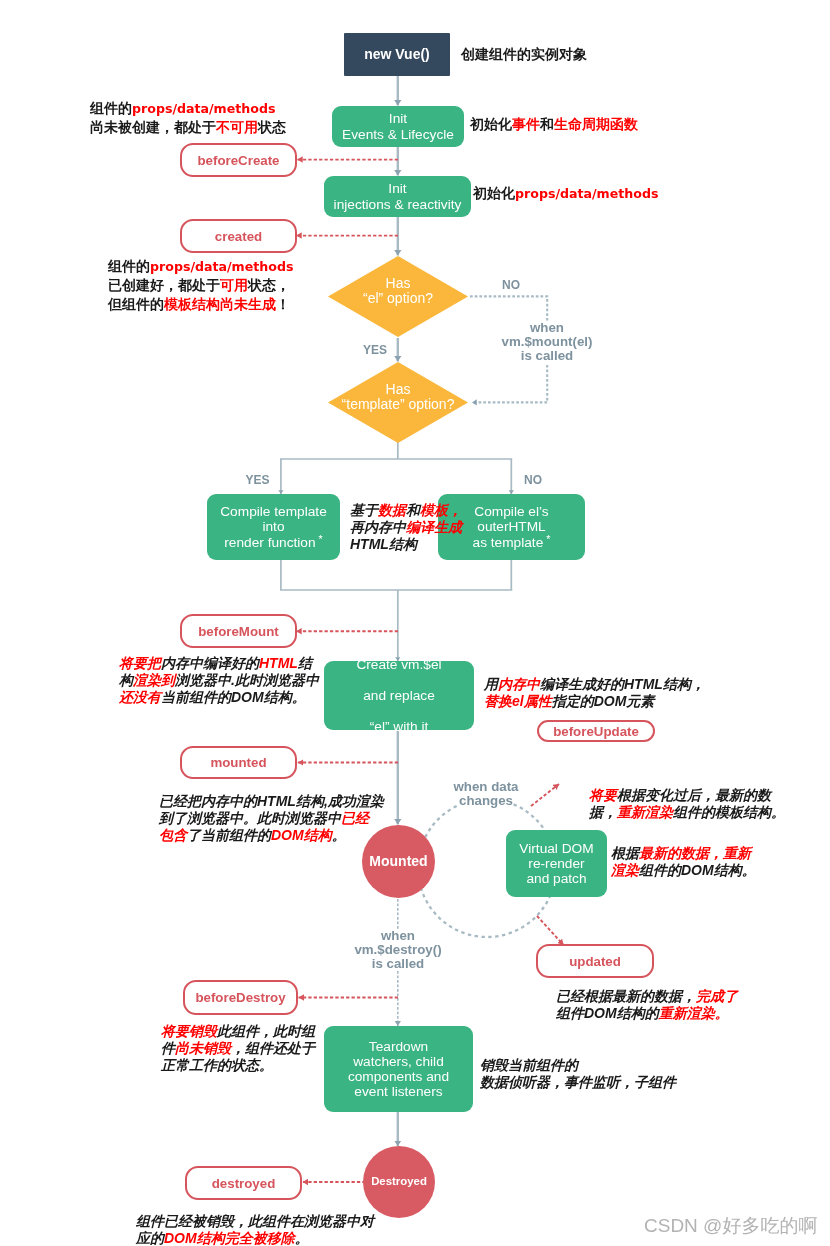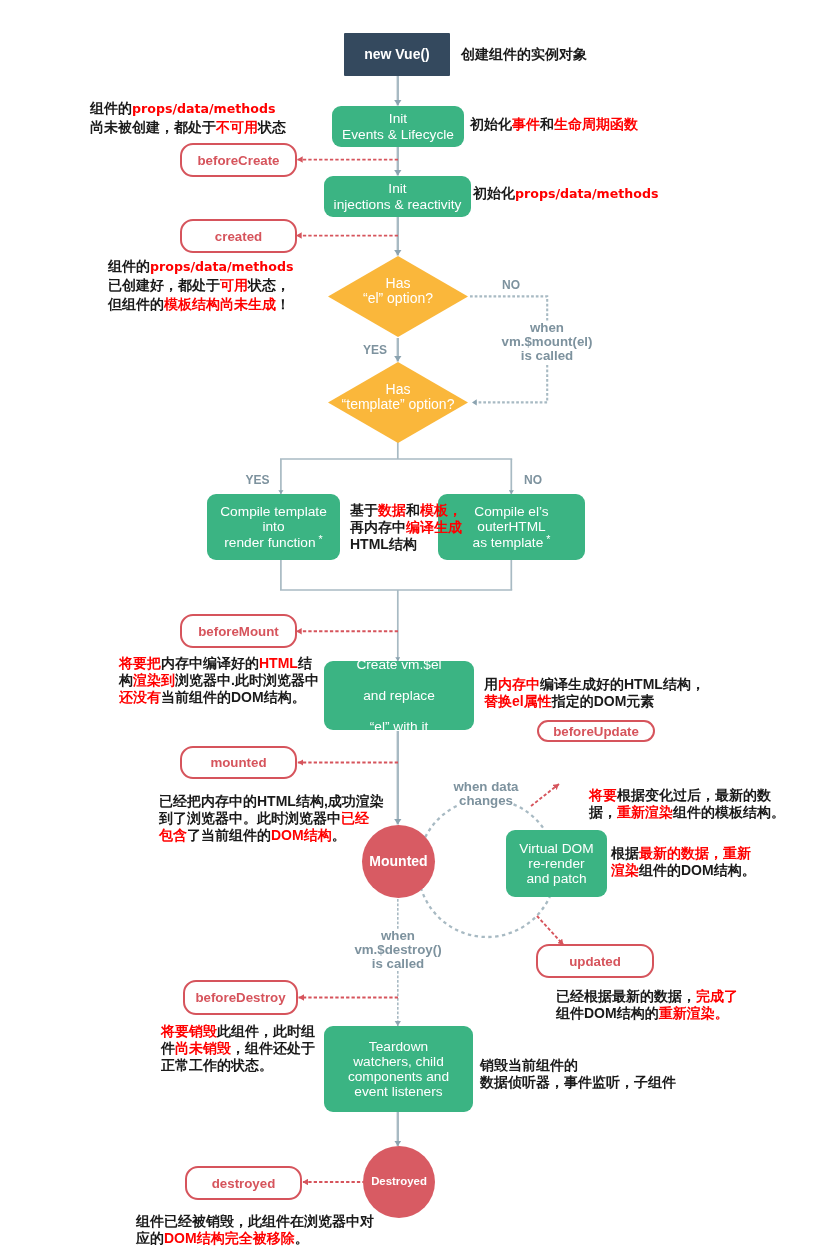"基于数据和模板，" .ann.sm { font-style: none -> italic }
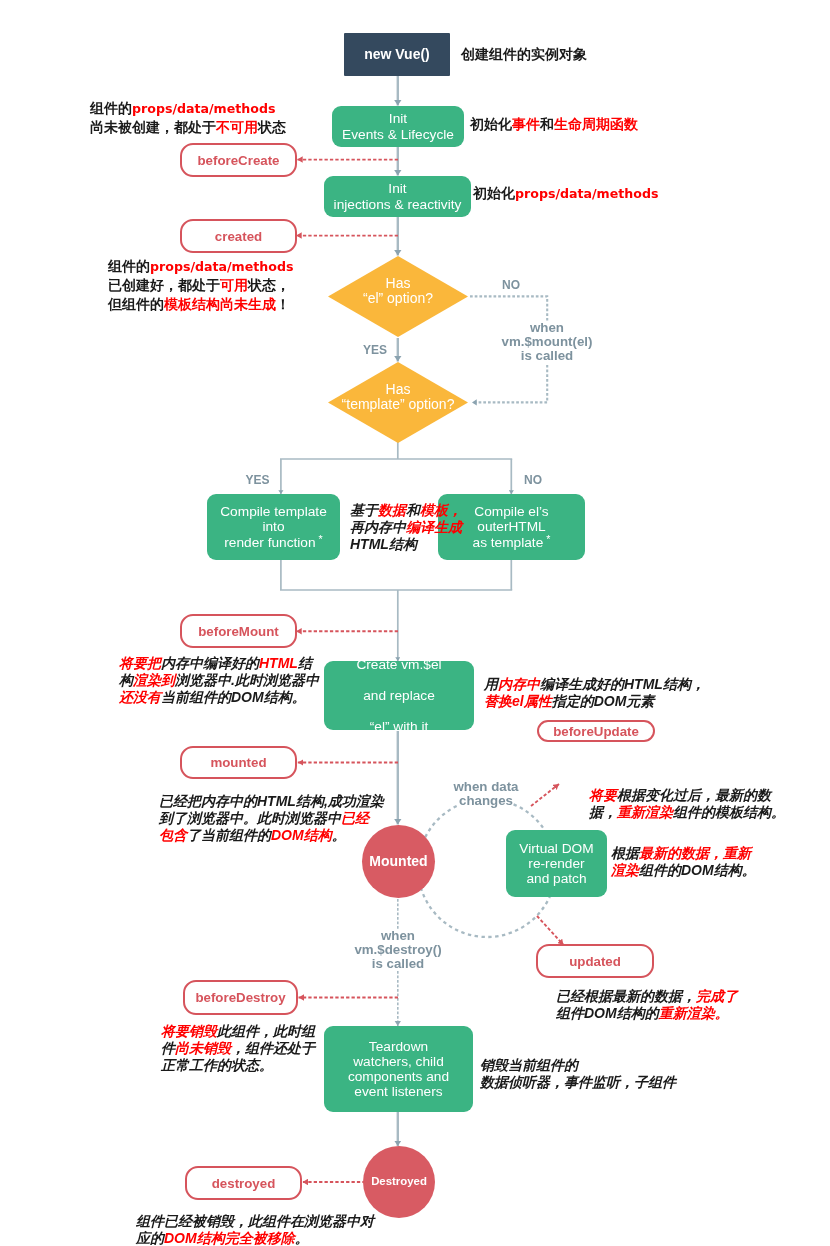"CSDN @好多吃的啊" div.watermark { html: none -> <div>CSDN @好多吃的啊</div> }
